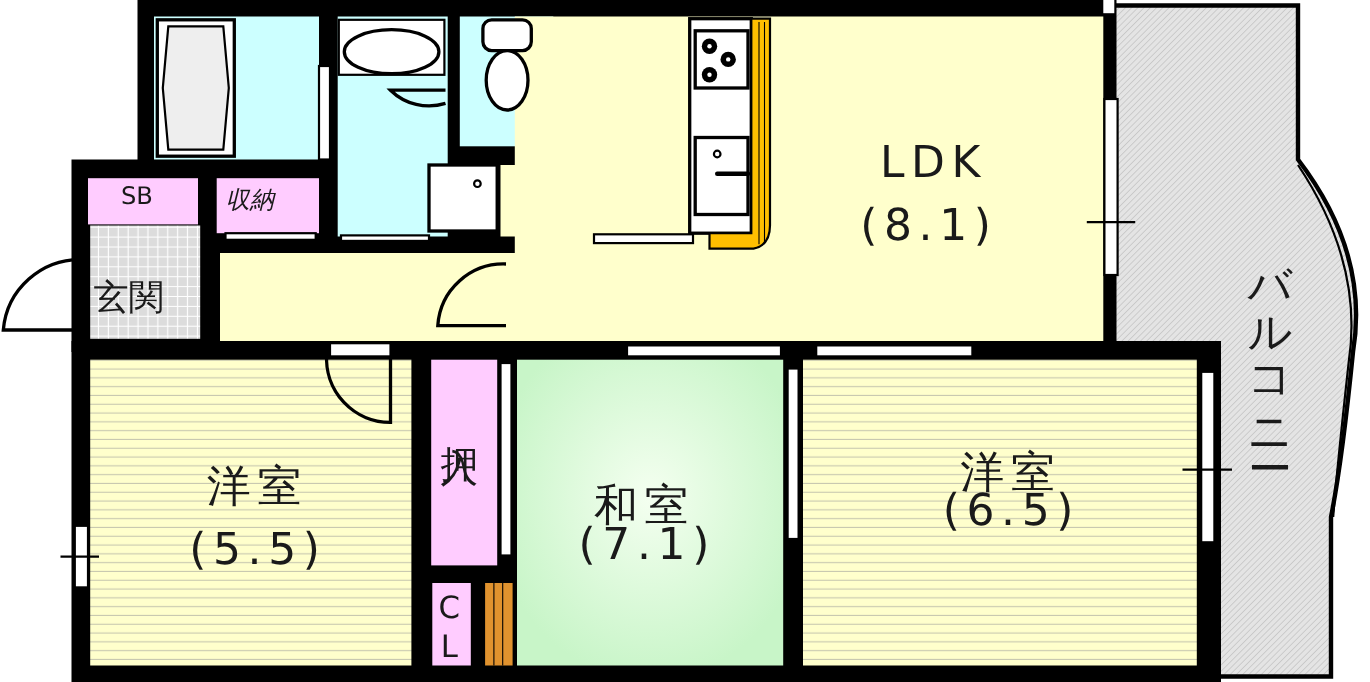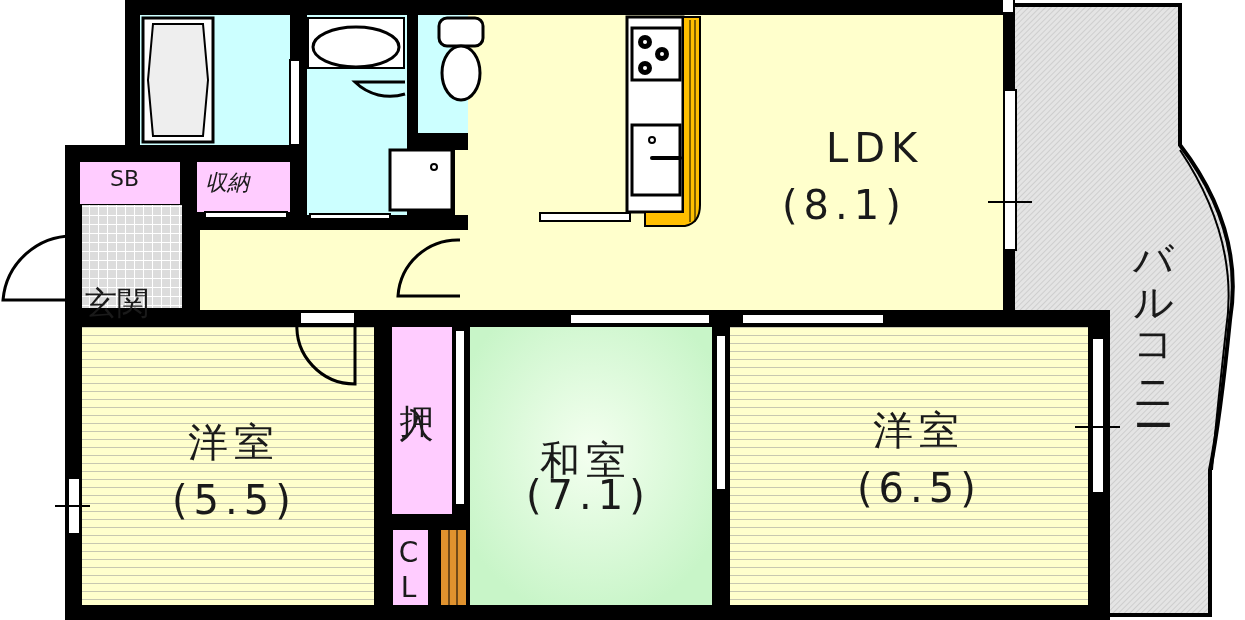"LDK" div.lbl { left: 826px -> 800px }
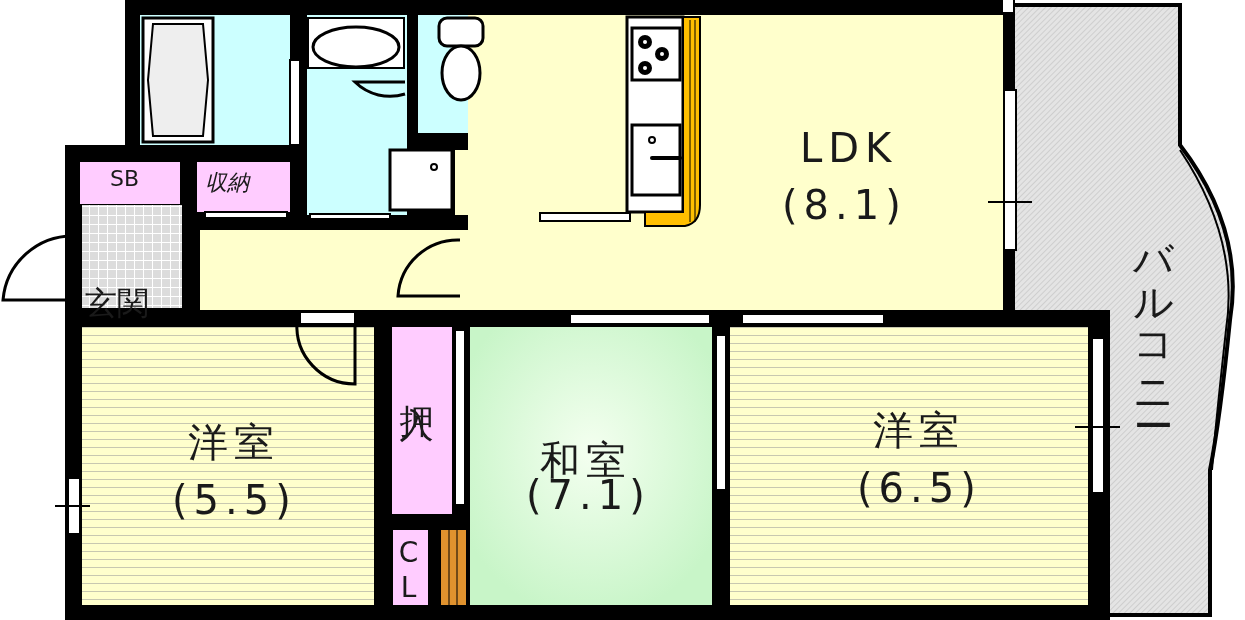"玄関" div.lbl { margin-top: 33px -> none }
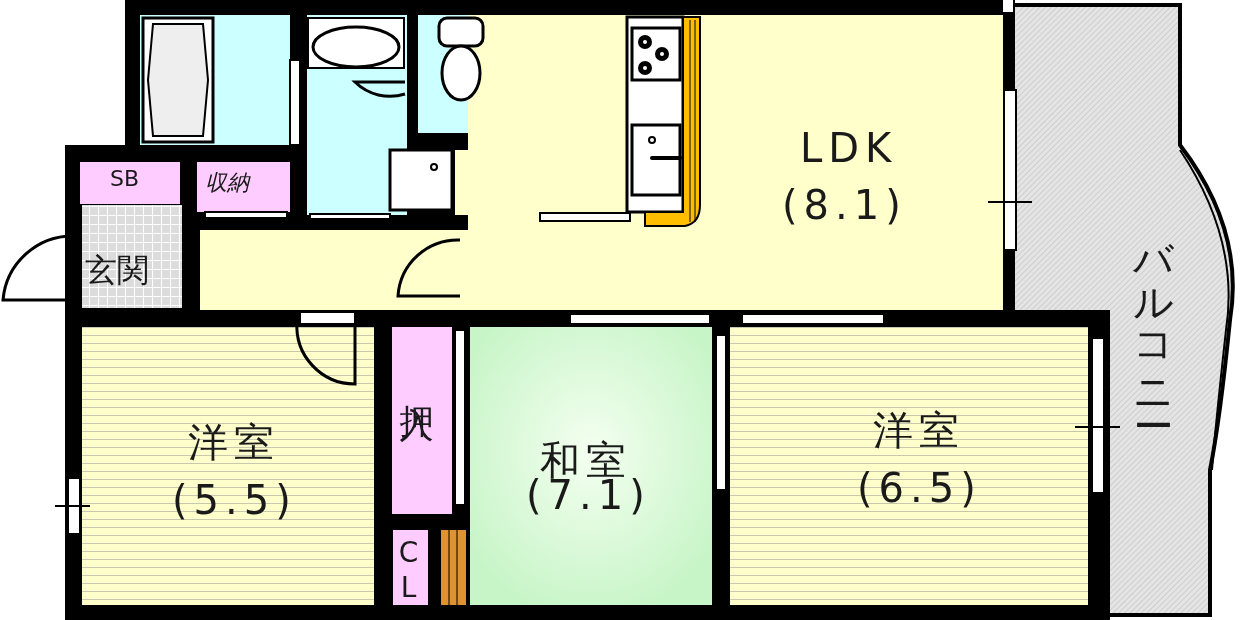"(6.5)" div.lbl { top: 468px -> 444px }
